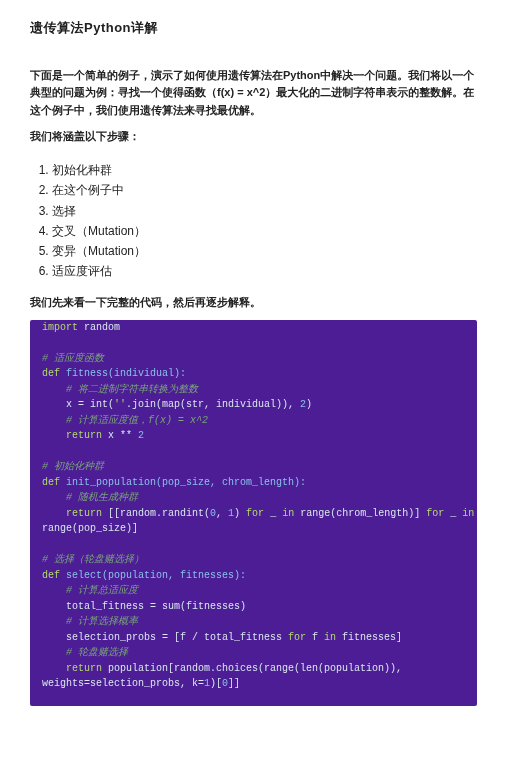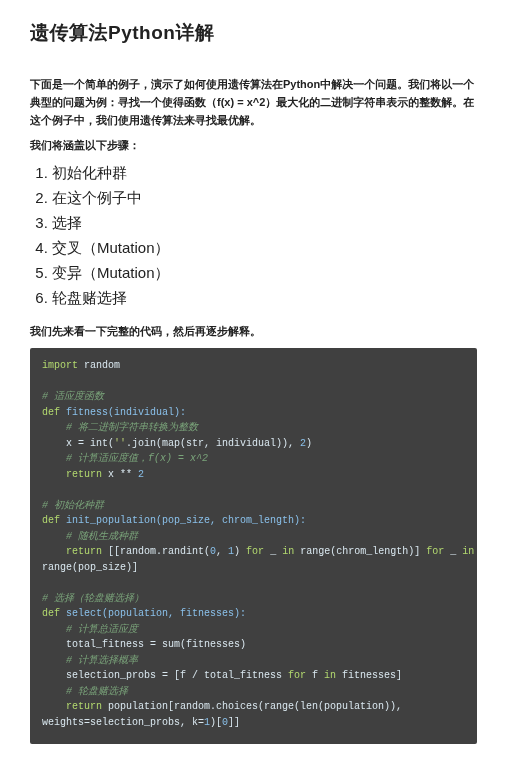"遗传算法Python详解" h1 { font-size: 19px -> 13px }
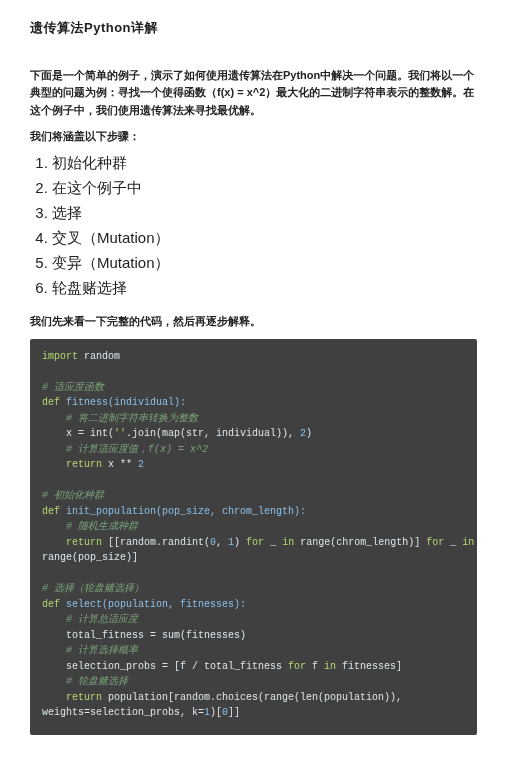"我们将涵盖以下步骤：" .steps-lead { margin: 8px 0 6px 0 -> 8px 0 16px 0 }
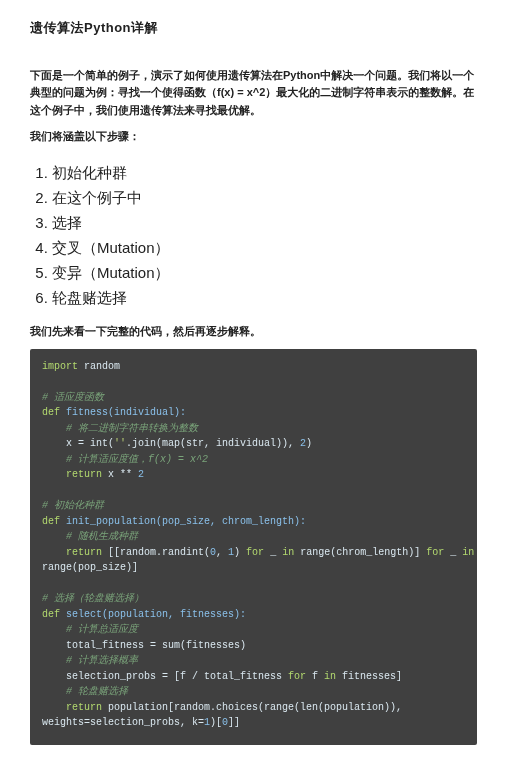"初始化种群" ol.steps li { font-size: 15px -> 12px }
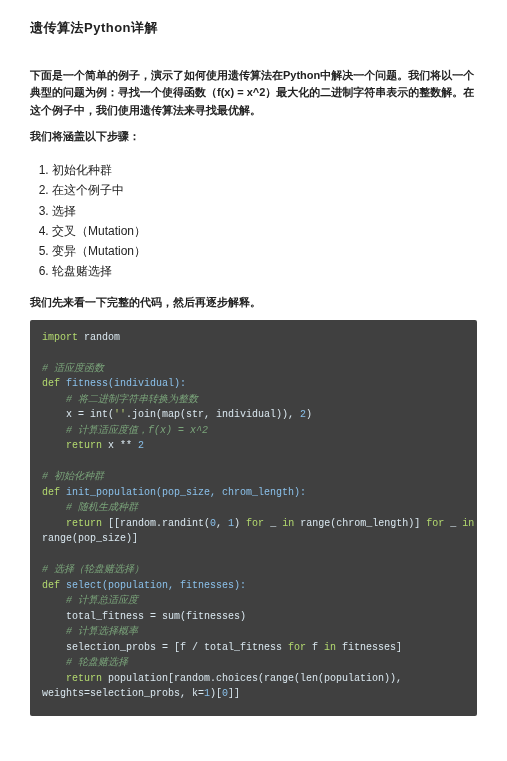"轮盘赌选择" li { text: 轮盘赌选择 -> 适应度评估 }
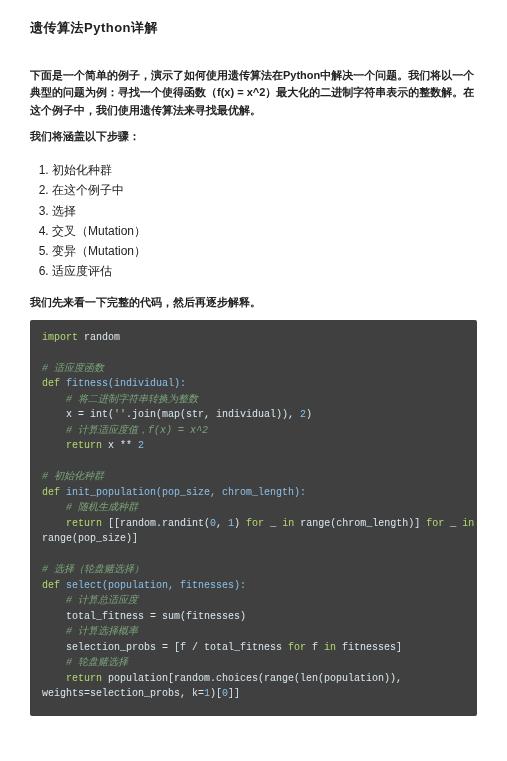"import random # 适应度函数 def" .codeblock { background: #404040 -> #4c1d95; padding: 10px 12px 14px 12px -> 0 12px 14px 12px }
